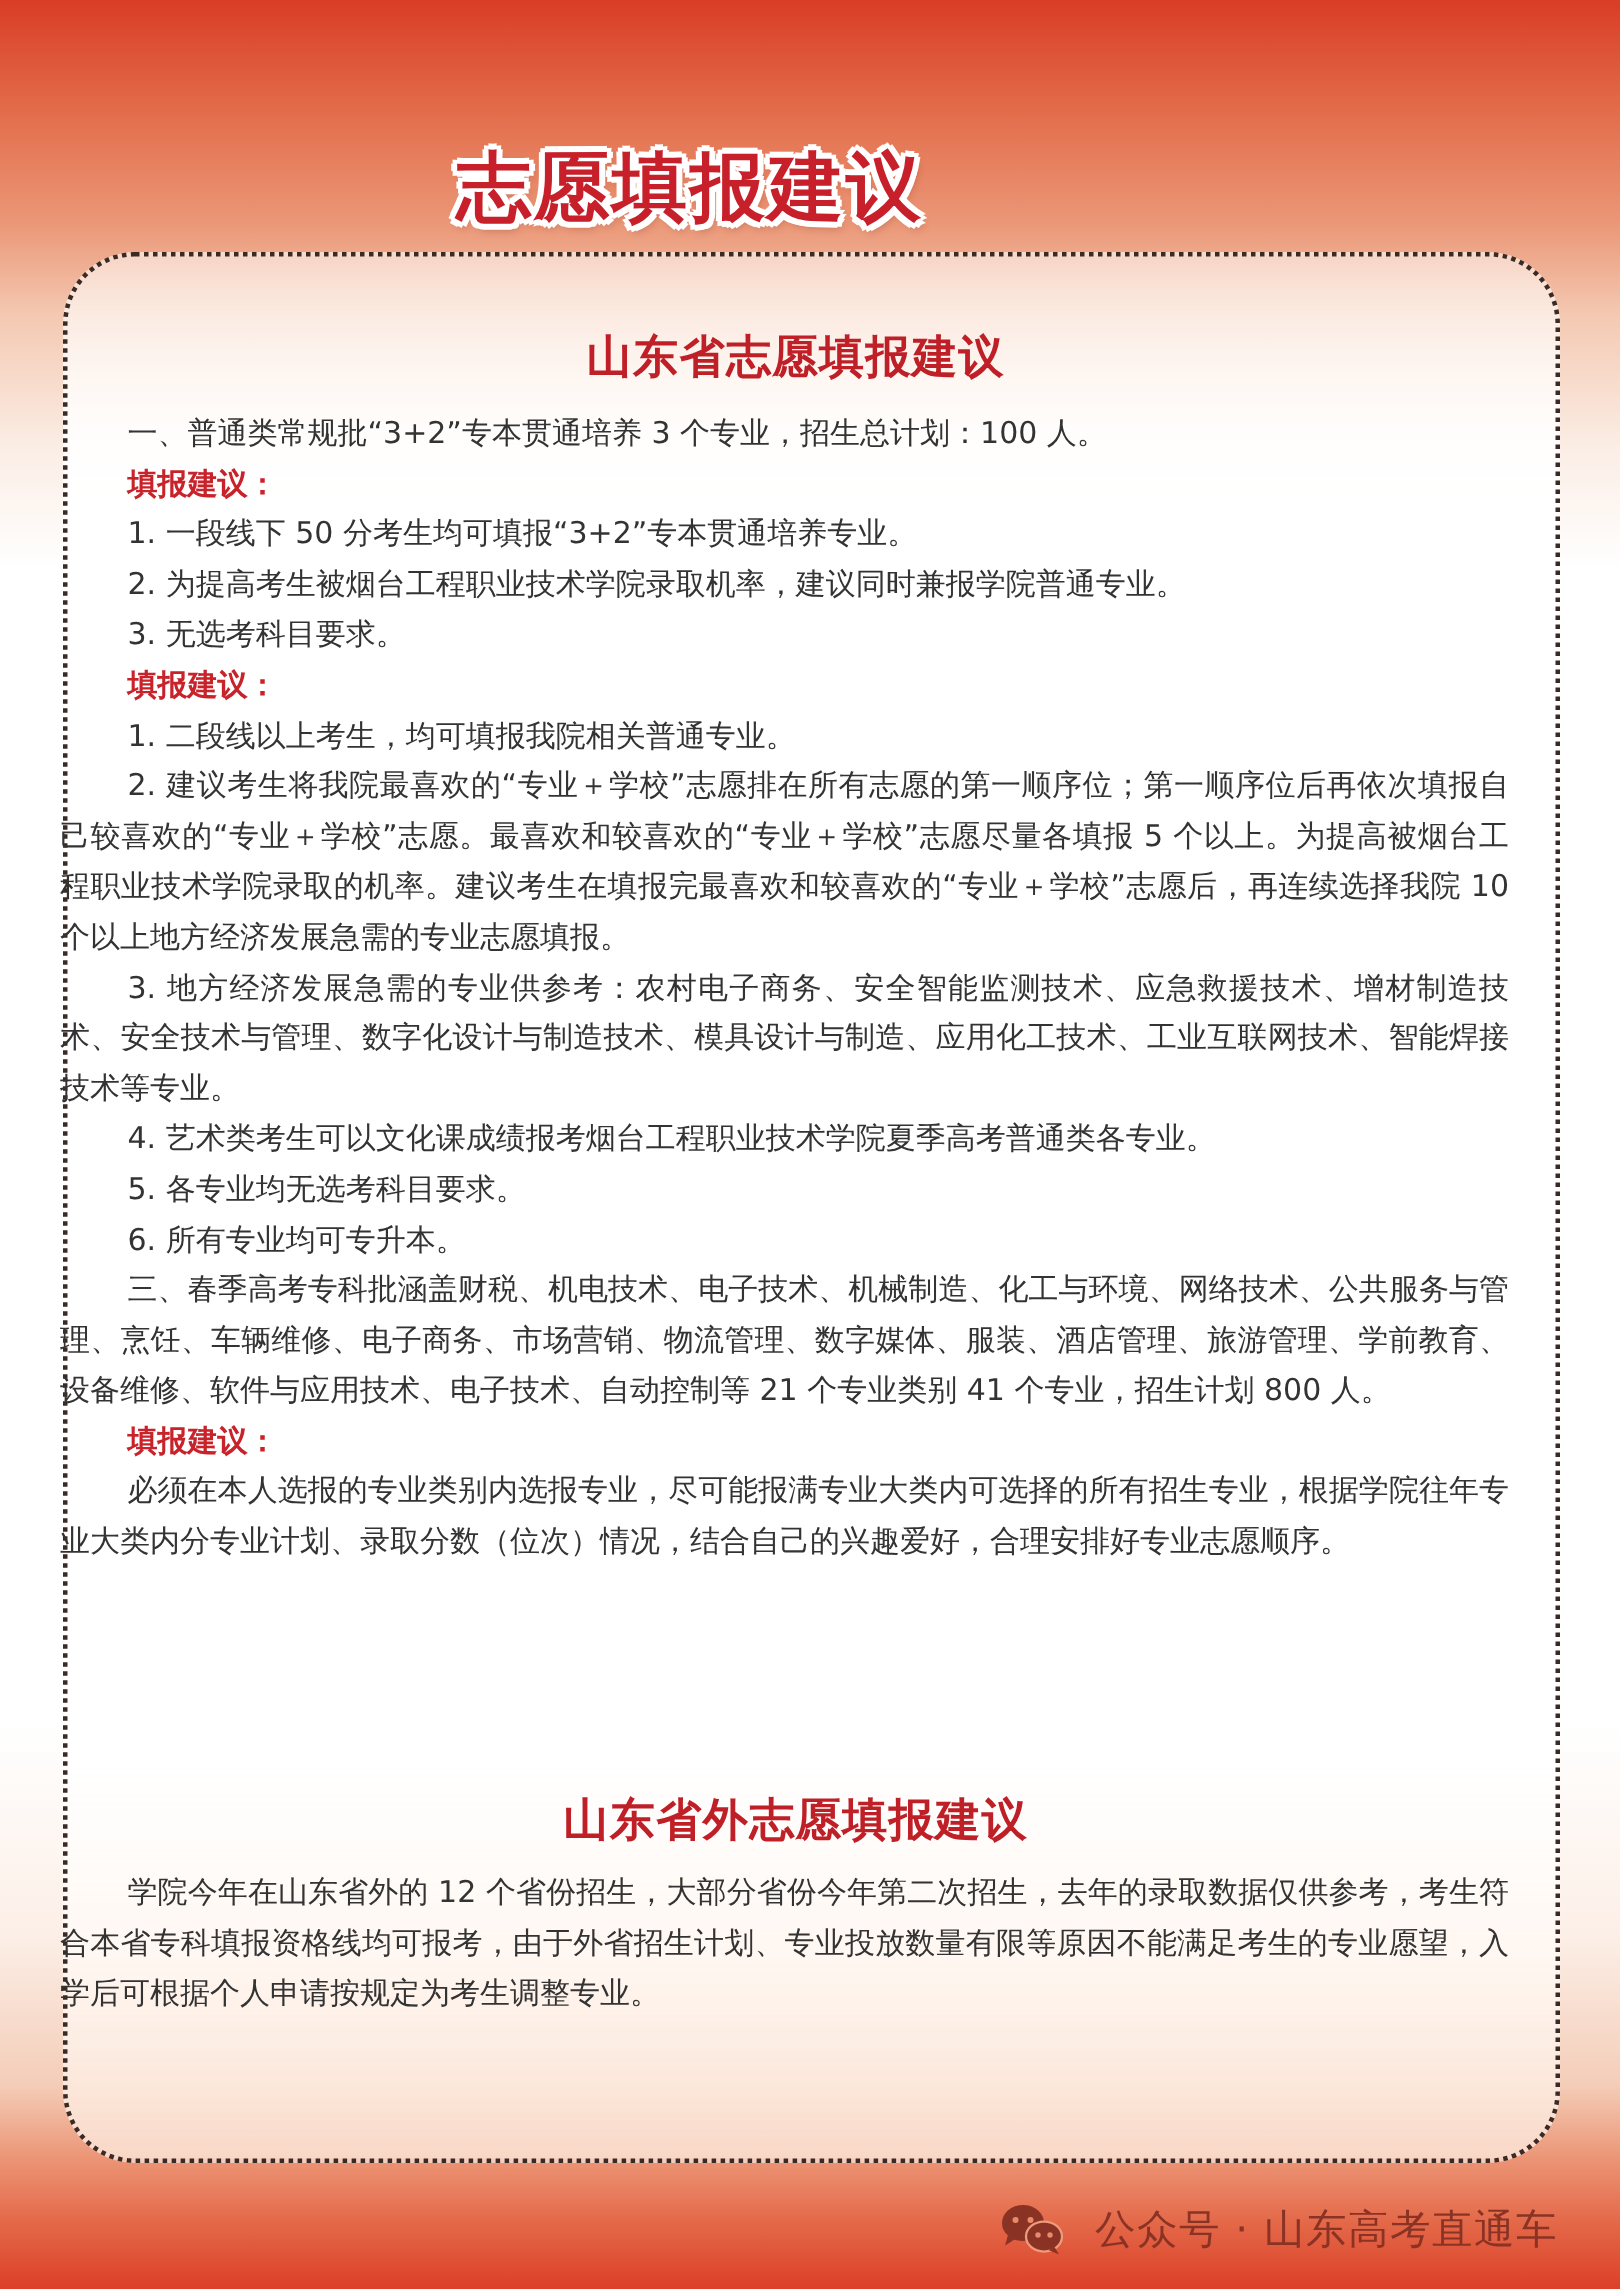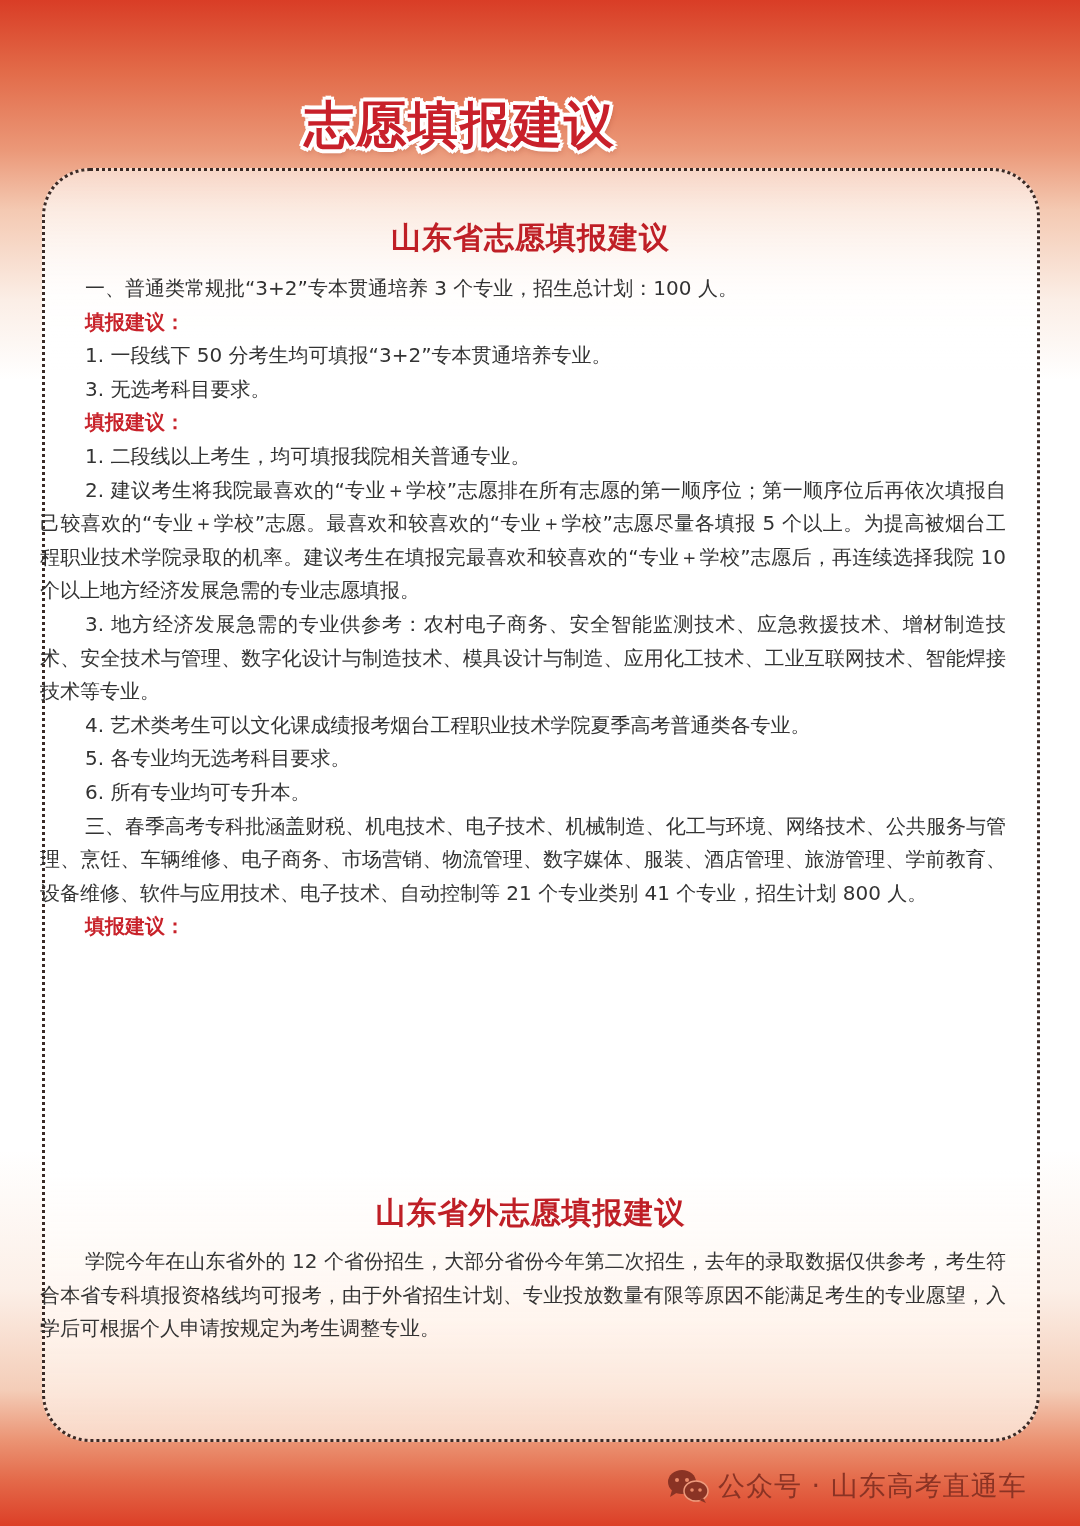"2. 为提高考生被烟台工程职业技术学院录取机率，建议同时兼报学院普通专业。" p { html: none -> <p>2. 为提高考生被烟台工程职业技术学院录取机率，建议同时兼报学院普通专业。</p> }
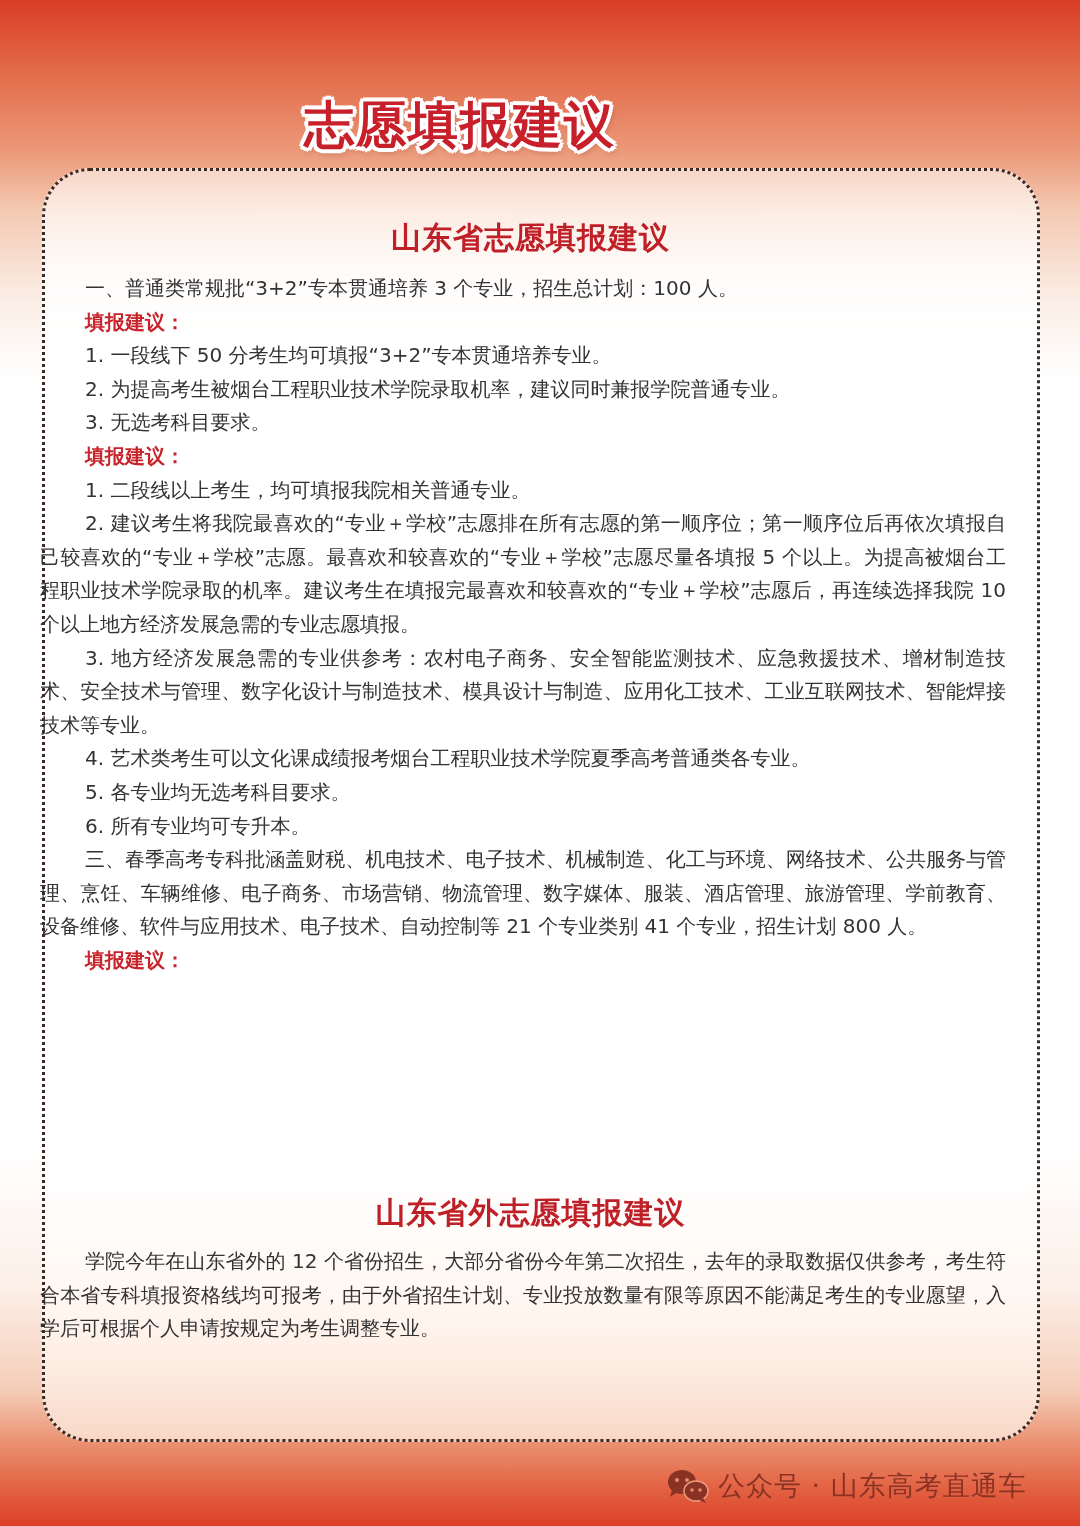"必须在本人选报的专业类别内选报专业，尽可能报满专业大类内可选择的所有招生专业，根" p { html: none -> <p>必须在本人选报的专业类别内选报专业，尽可能报满专业大类内可选择的所有招生专业，根据学院往年专业大类内分专业计划、录取分数（位次）情况，结合自己的兴趣爱好，合理安排好专业志愿顺序。</p> }
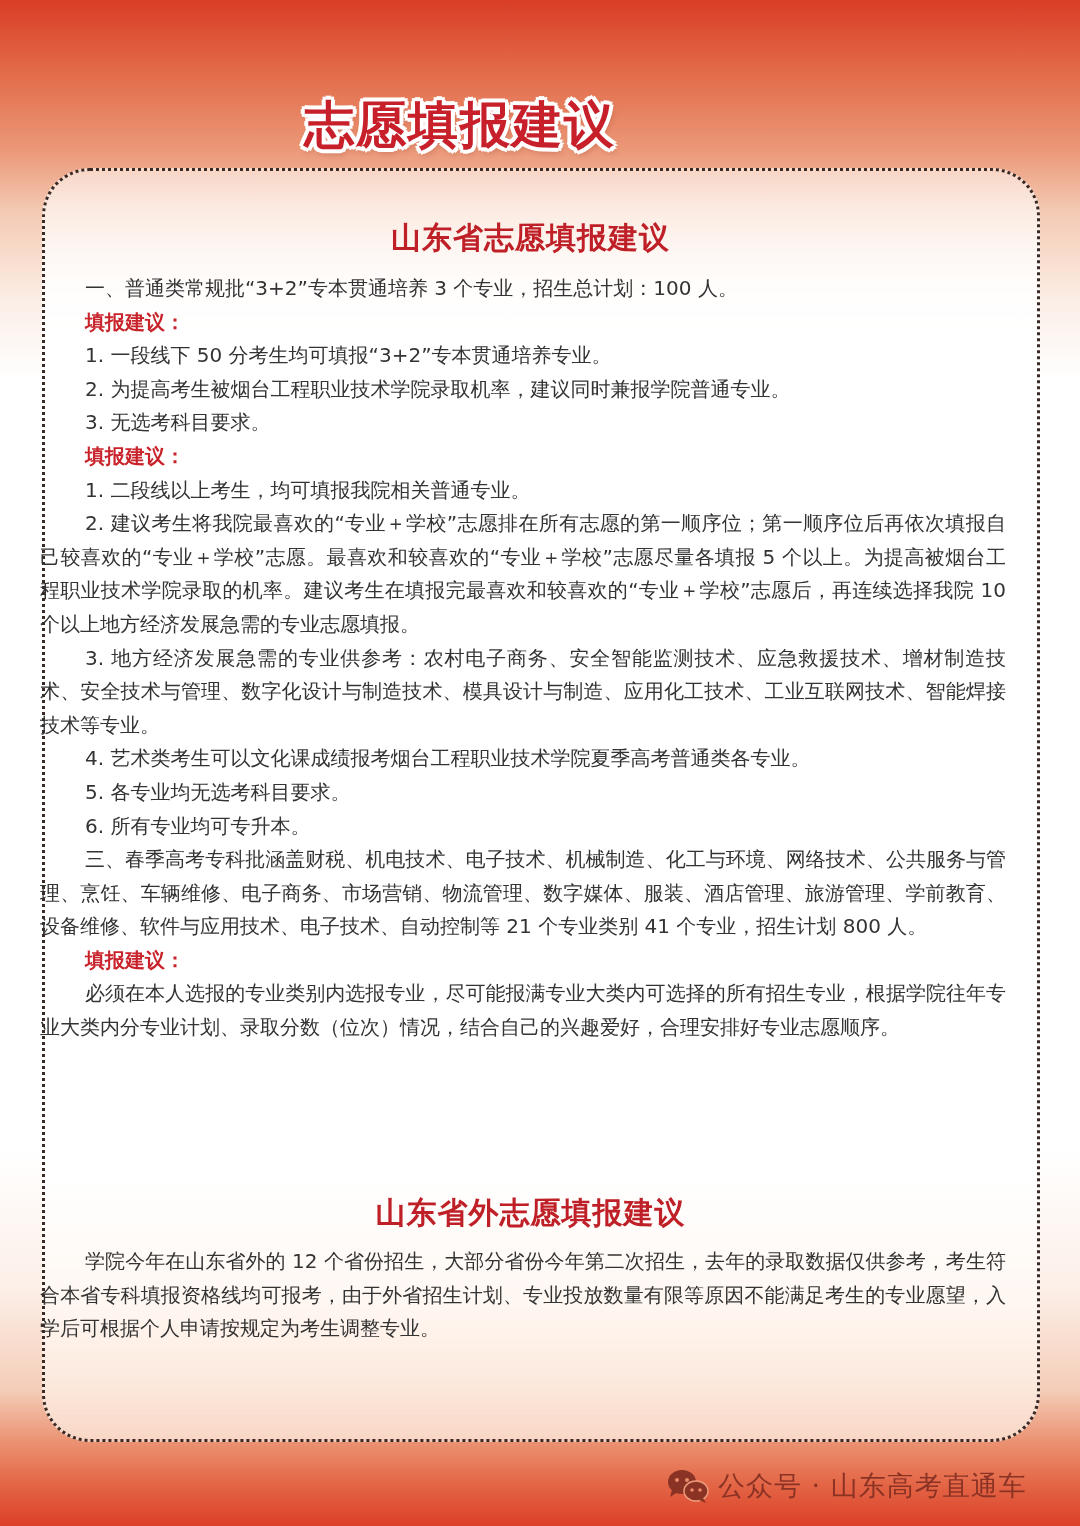"公众号 · 山东高考直通车" .footer { gap: 8px -> 20px }
